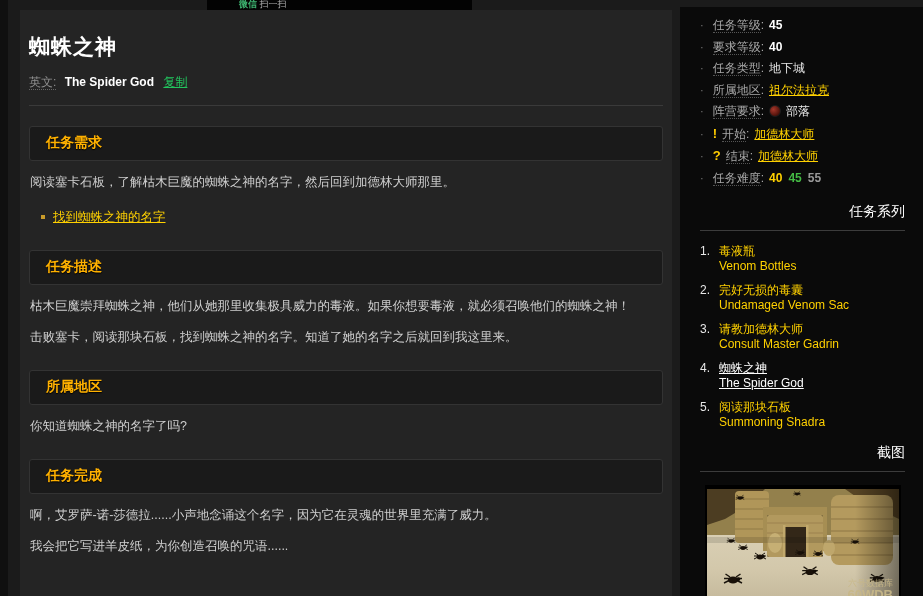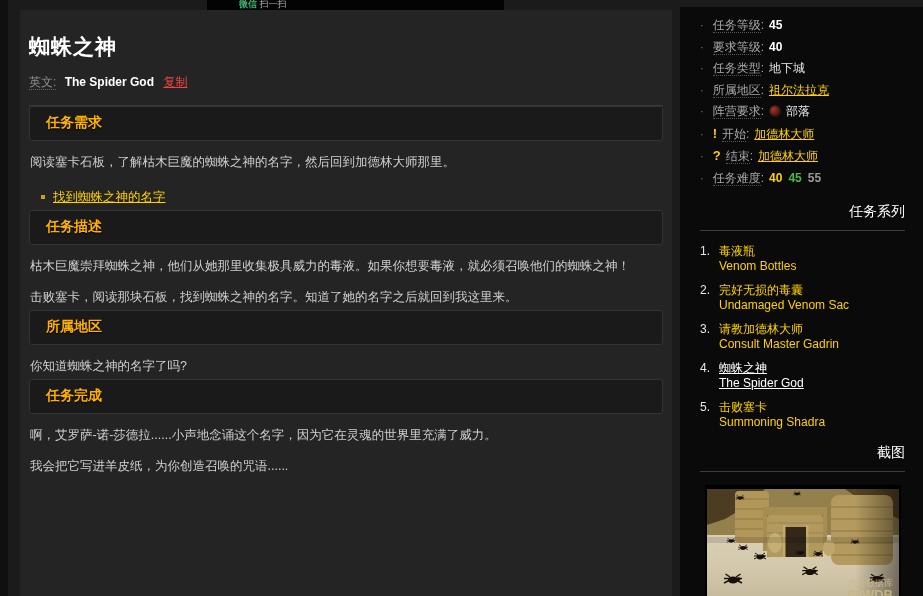"微信 扫一扫" .wechat-bar { width: 297px -> 265px }
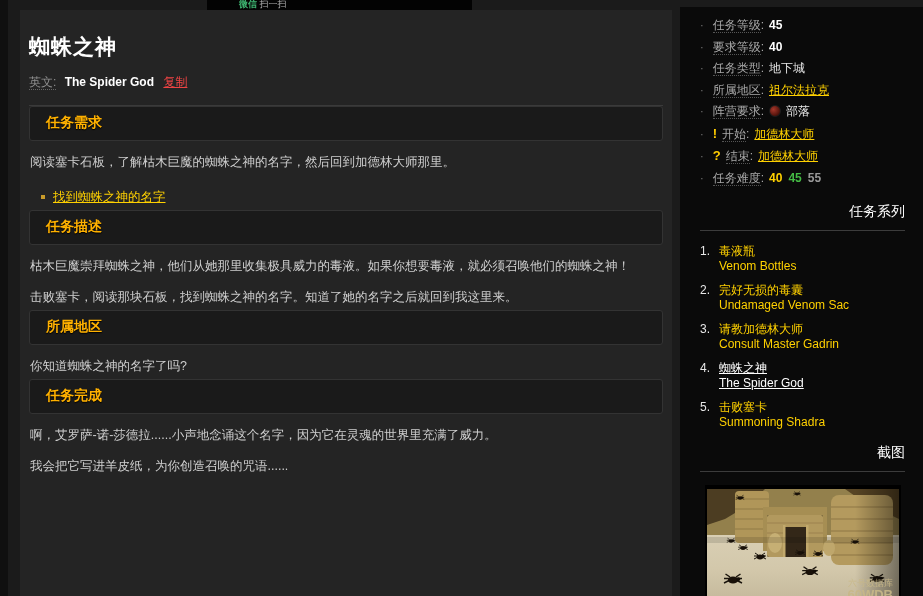"复制" .copy-link { color: #ef4444 -> #22c55e }
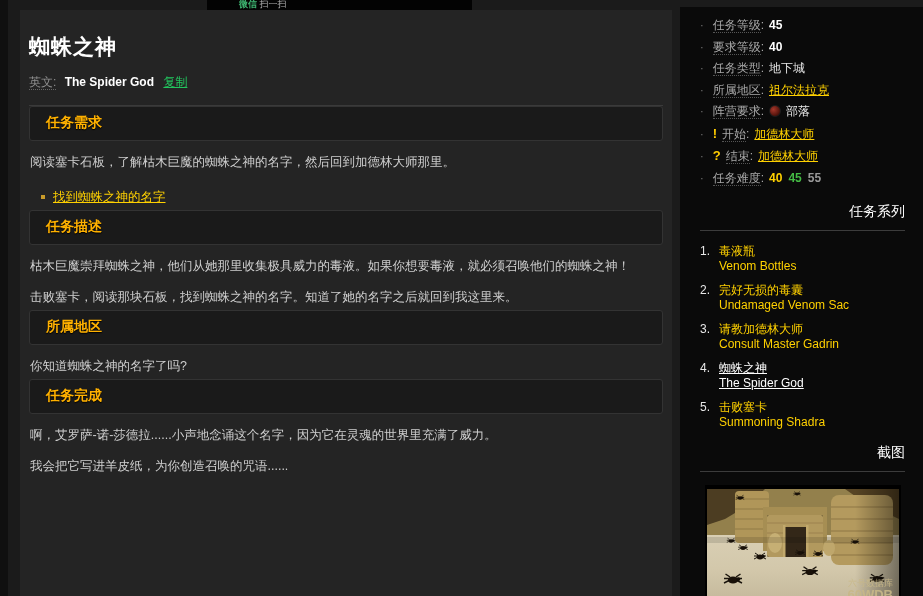"任务需求" .section-box { margin-top: none -> 20px }
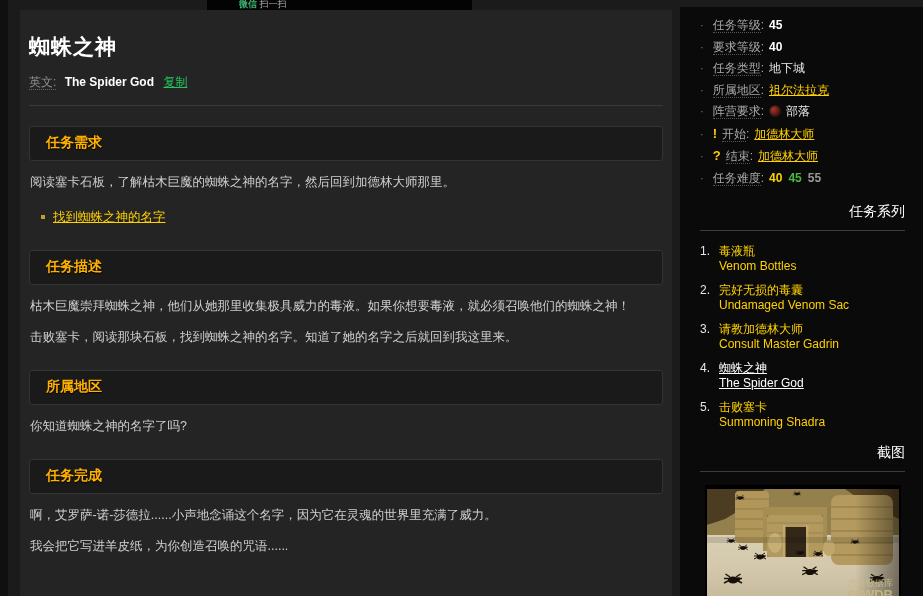"击败塞卡" a { text: 击败塞卡 -> 阅读那块石板 }
